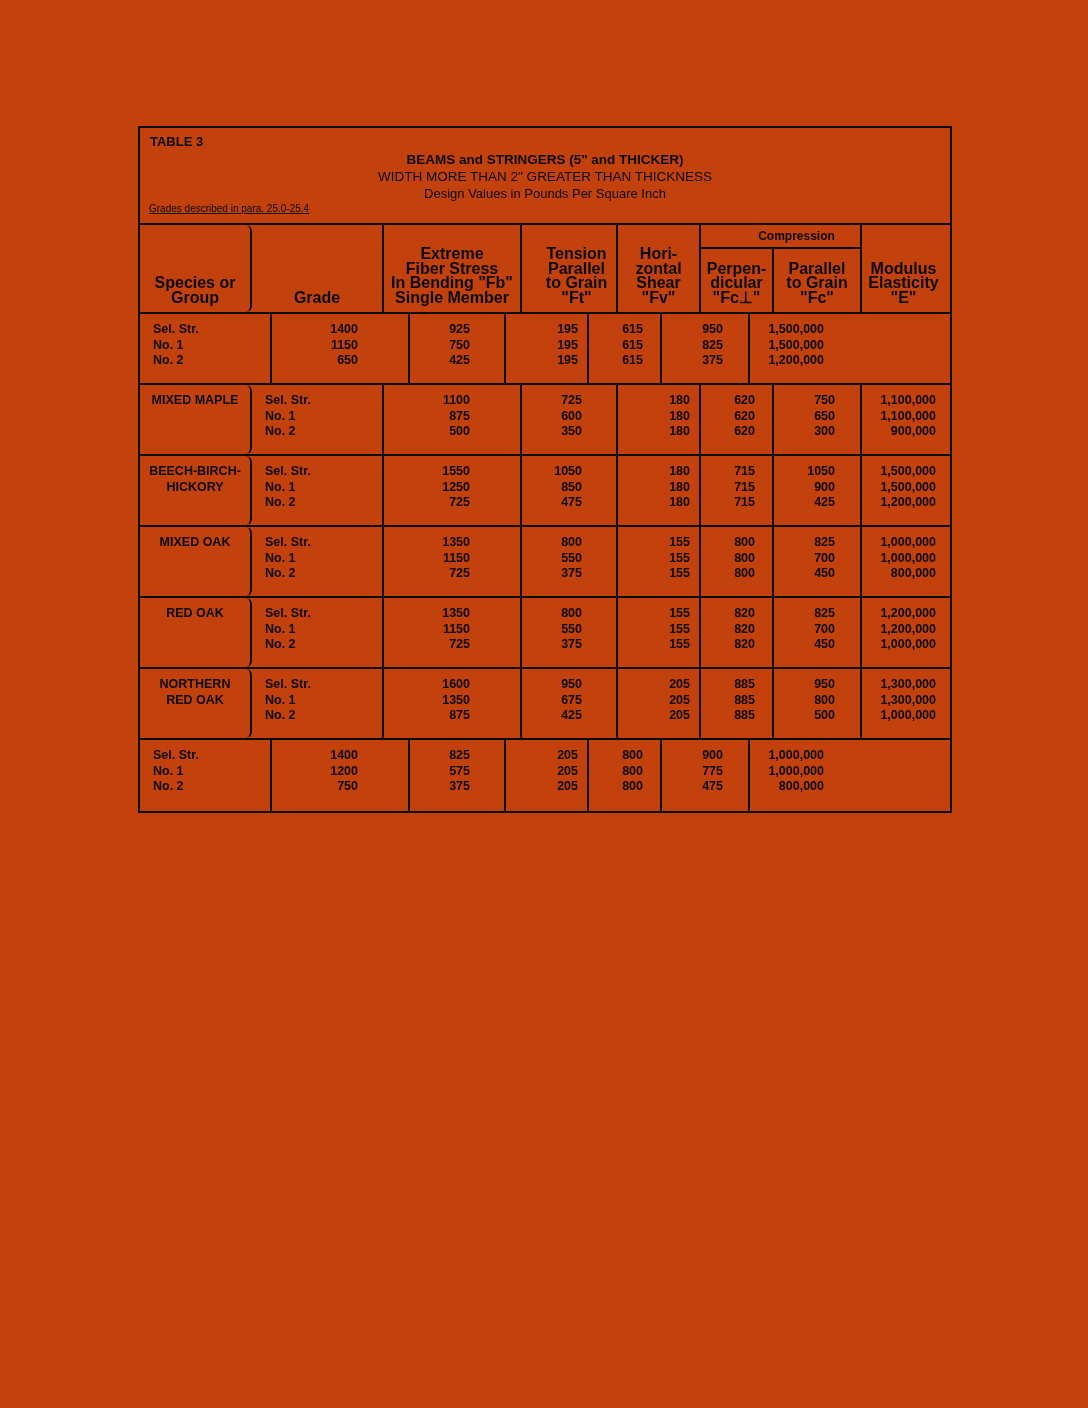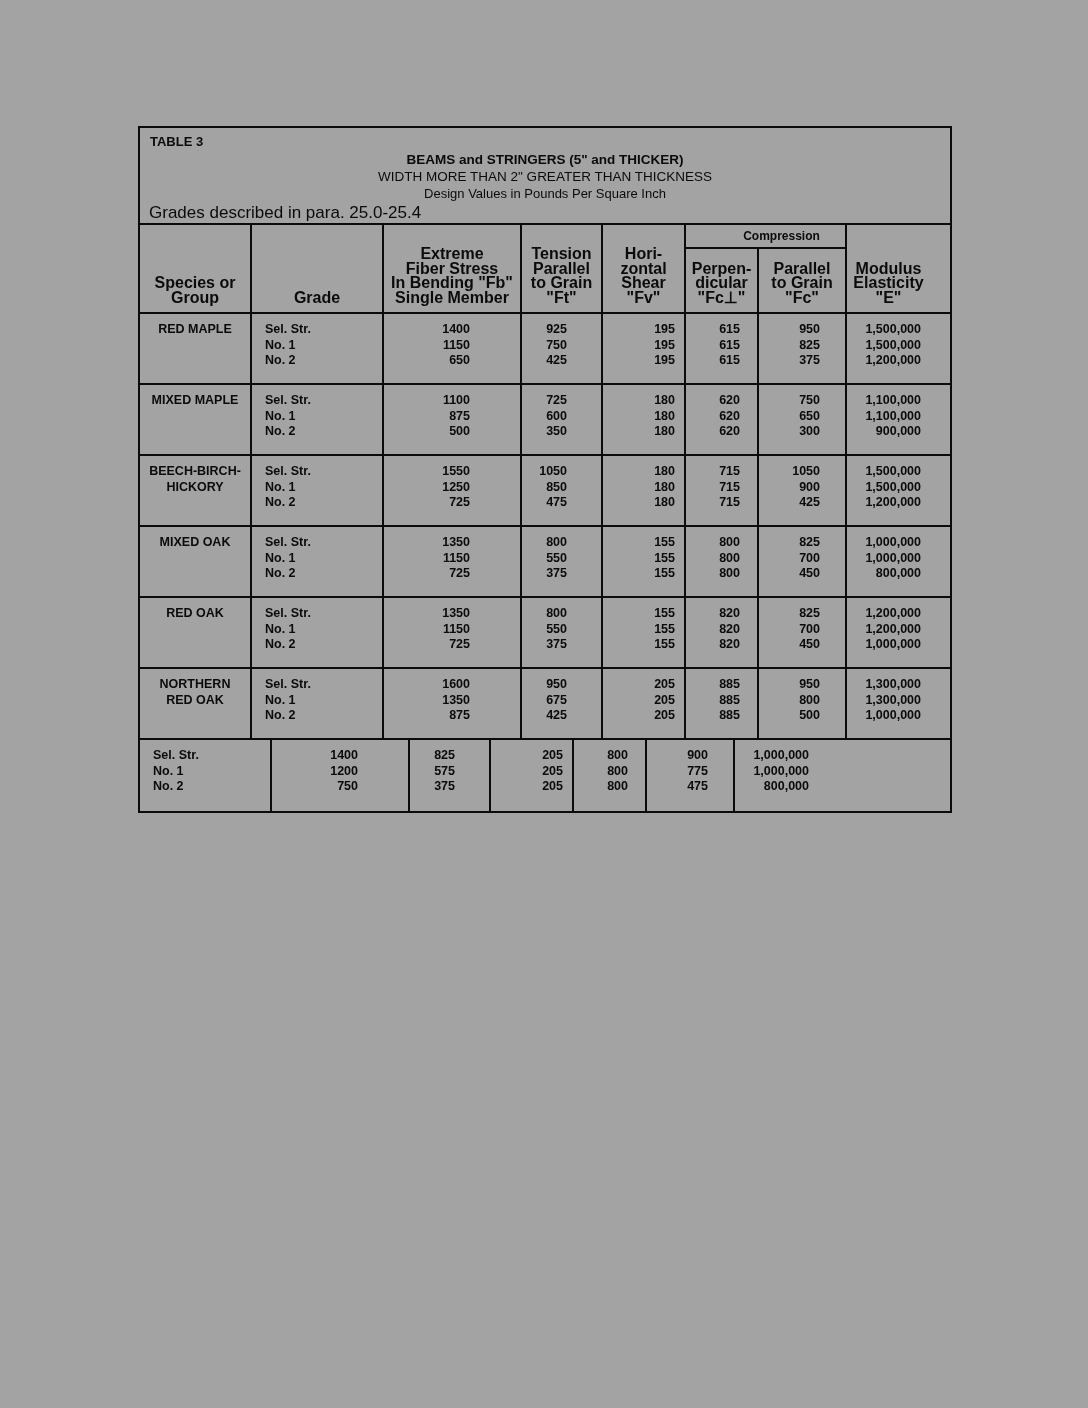"TABLE 3" .page { background: #a3a3a3 -> #c2410c }
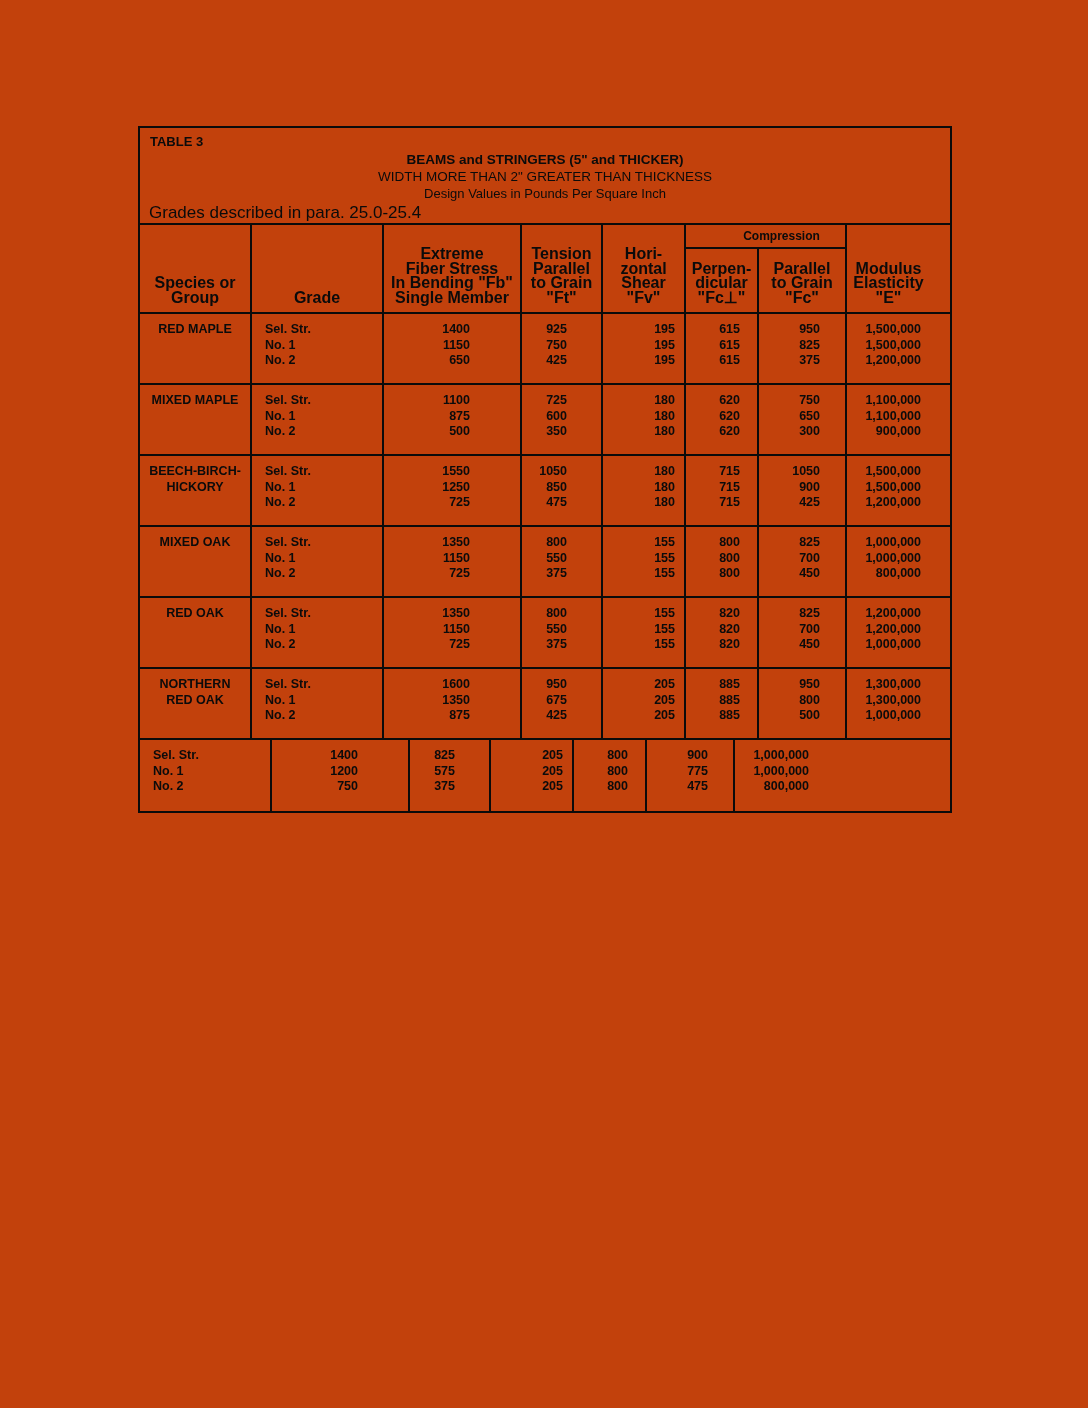"Grades described in para. 25.0-25.4" .grades-note { font-size: 17px -> 10px; text-decoration: none -> underline }
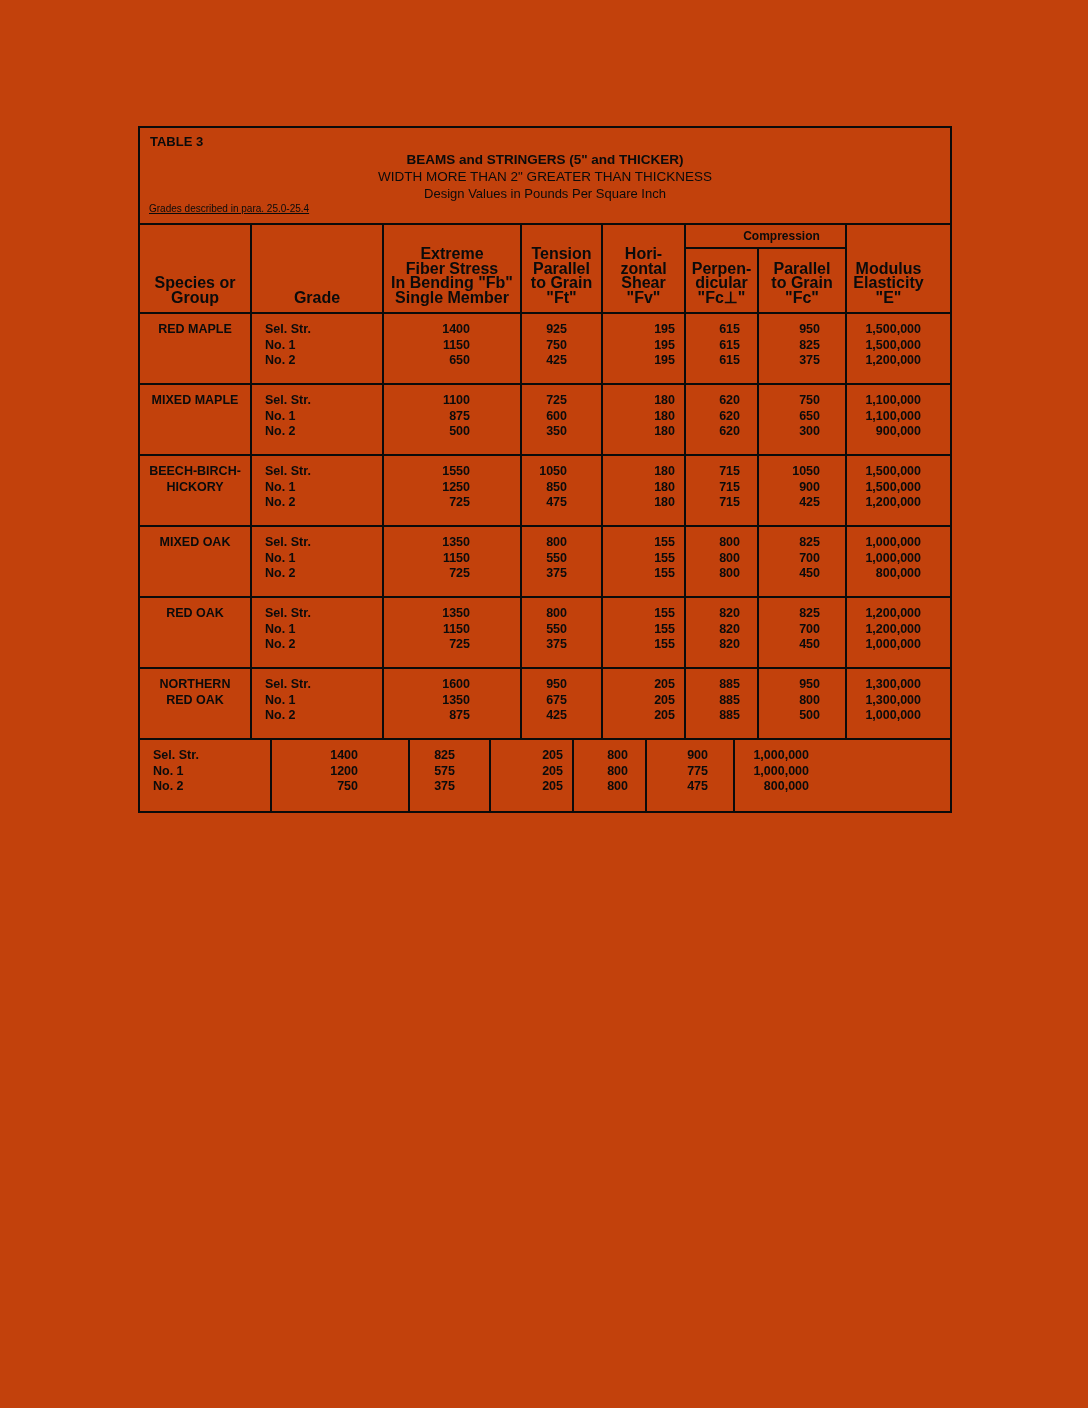"Tension" .c-ft { margin-left: none -> 15px }
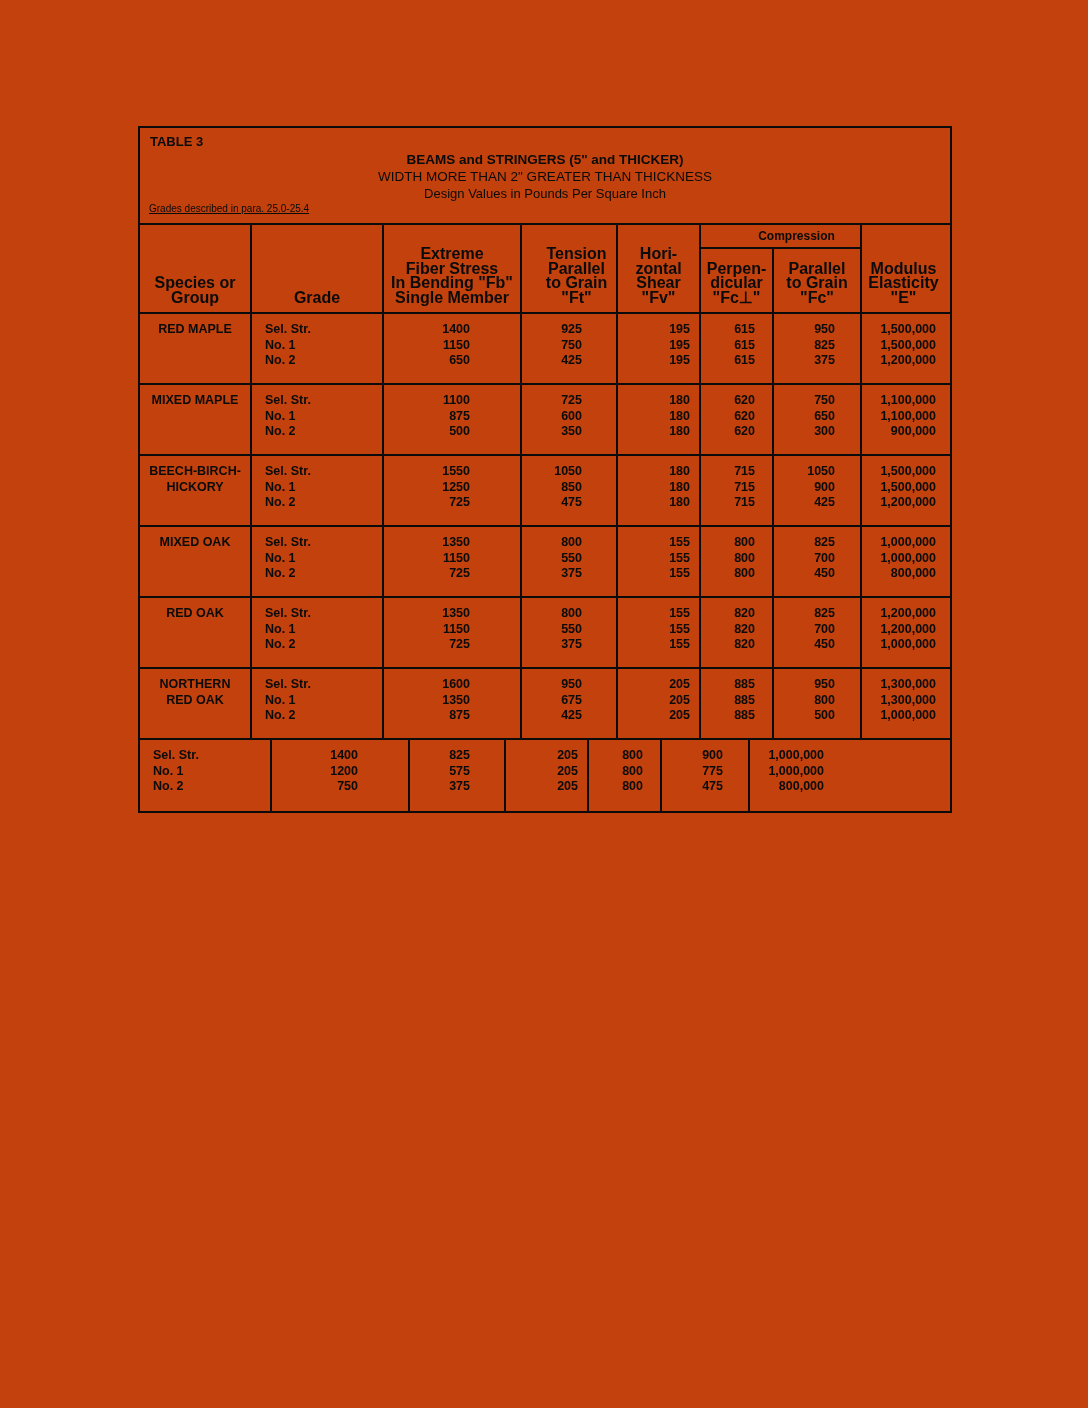"Species or" .c-species { border-radius: none -> 6px }
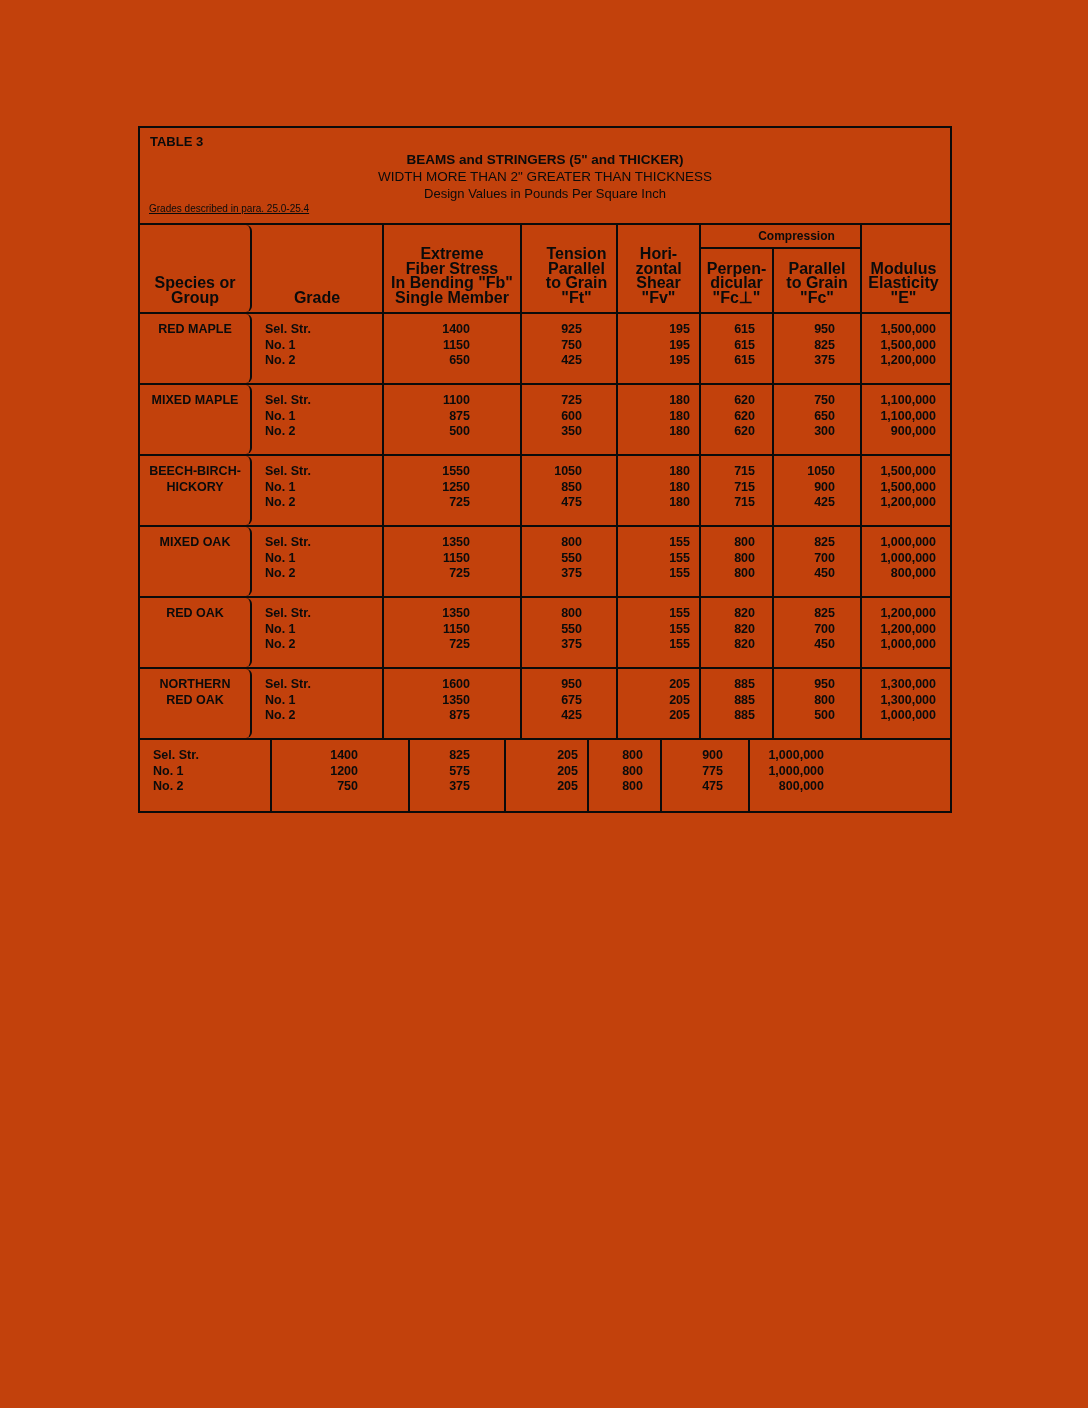"RED MAPLE" div.cell { html: <div><div>RED MAPLE</div></div> -> none }
